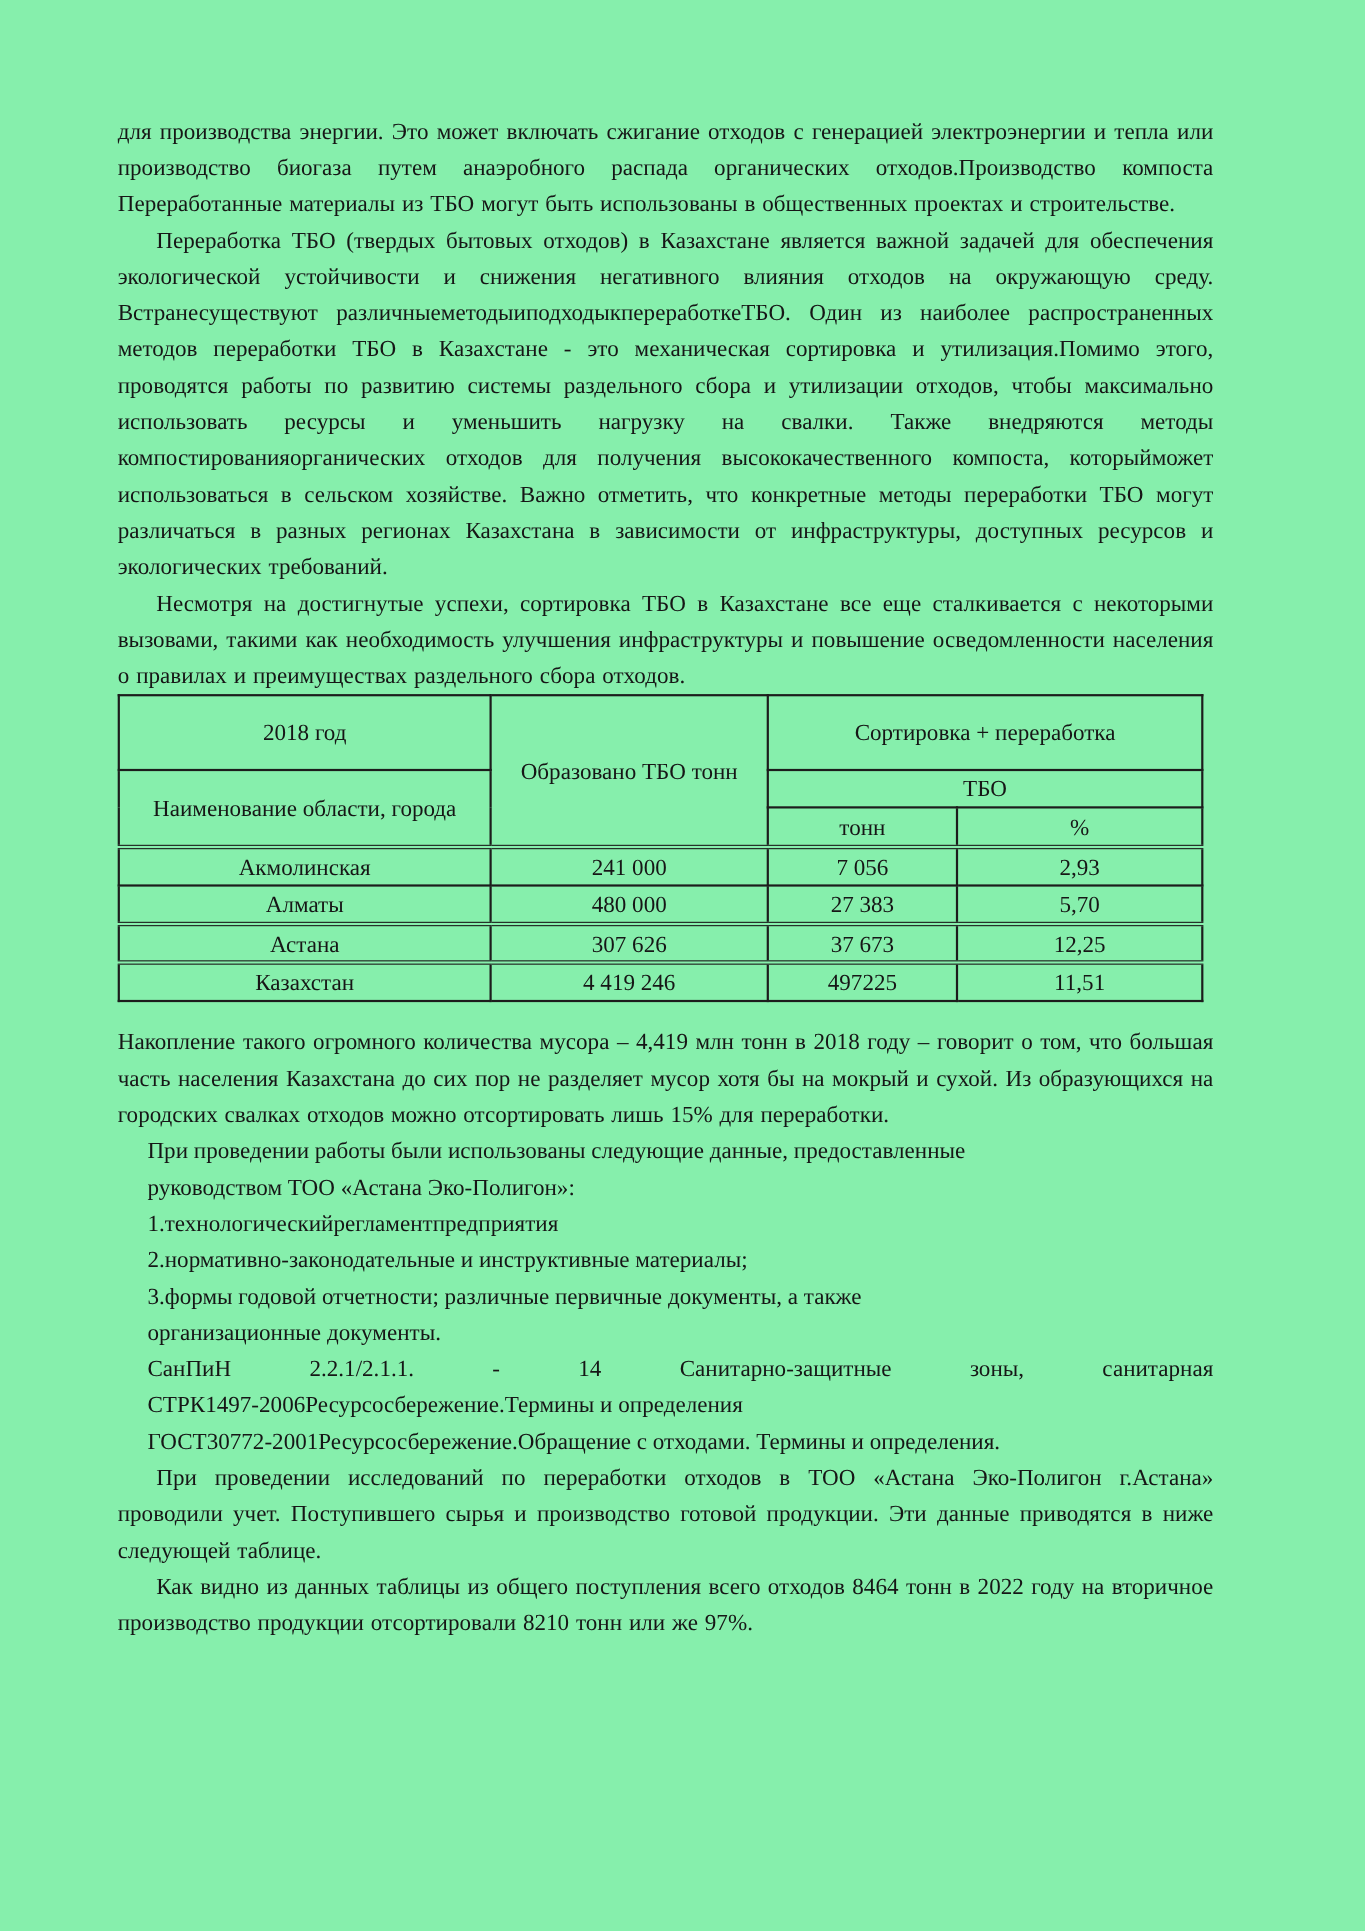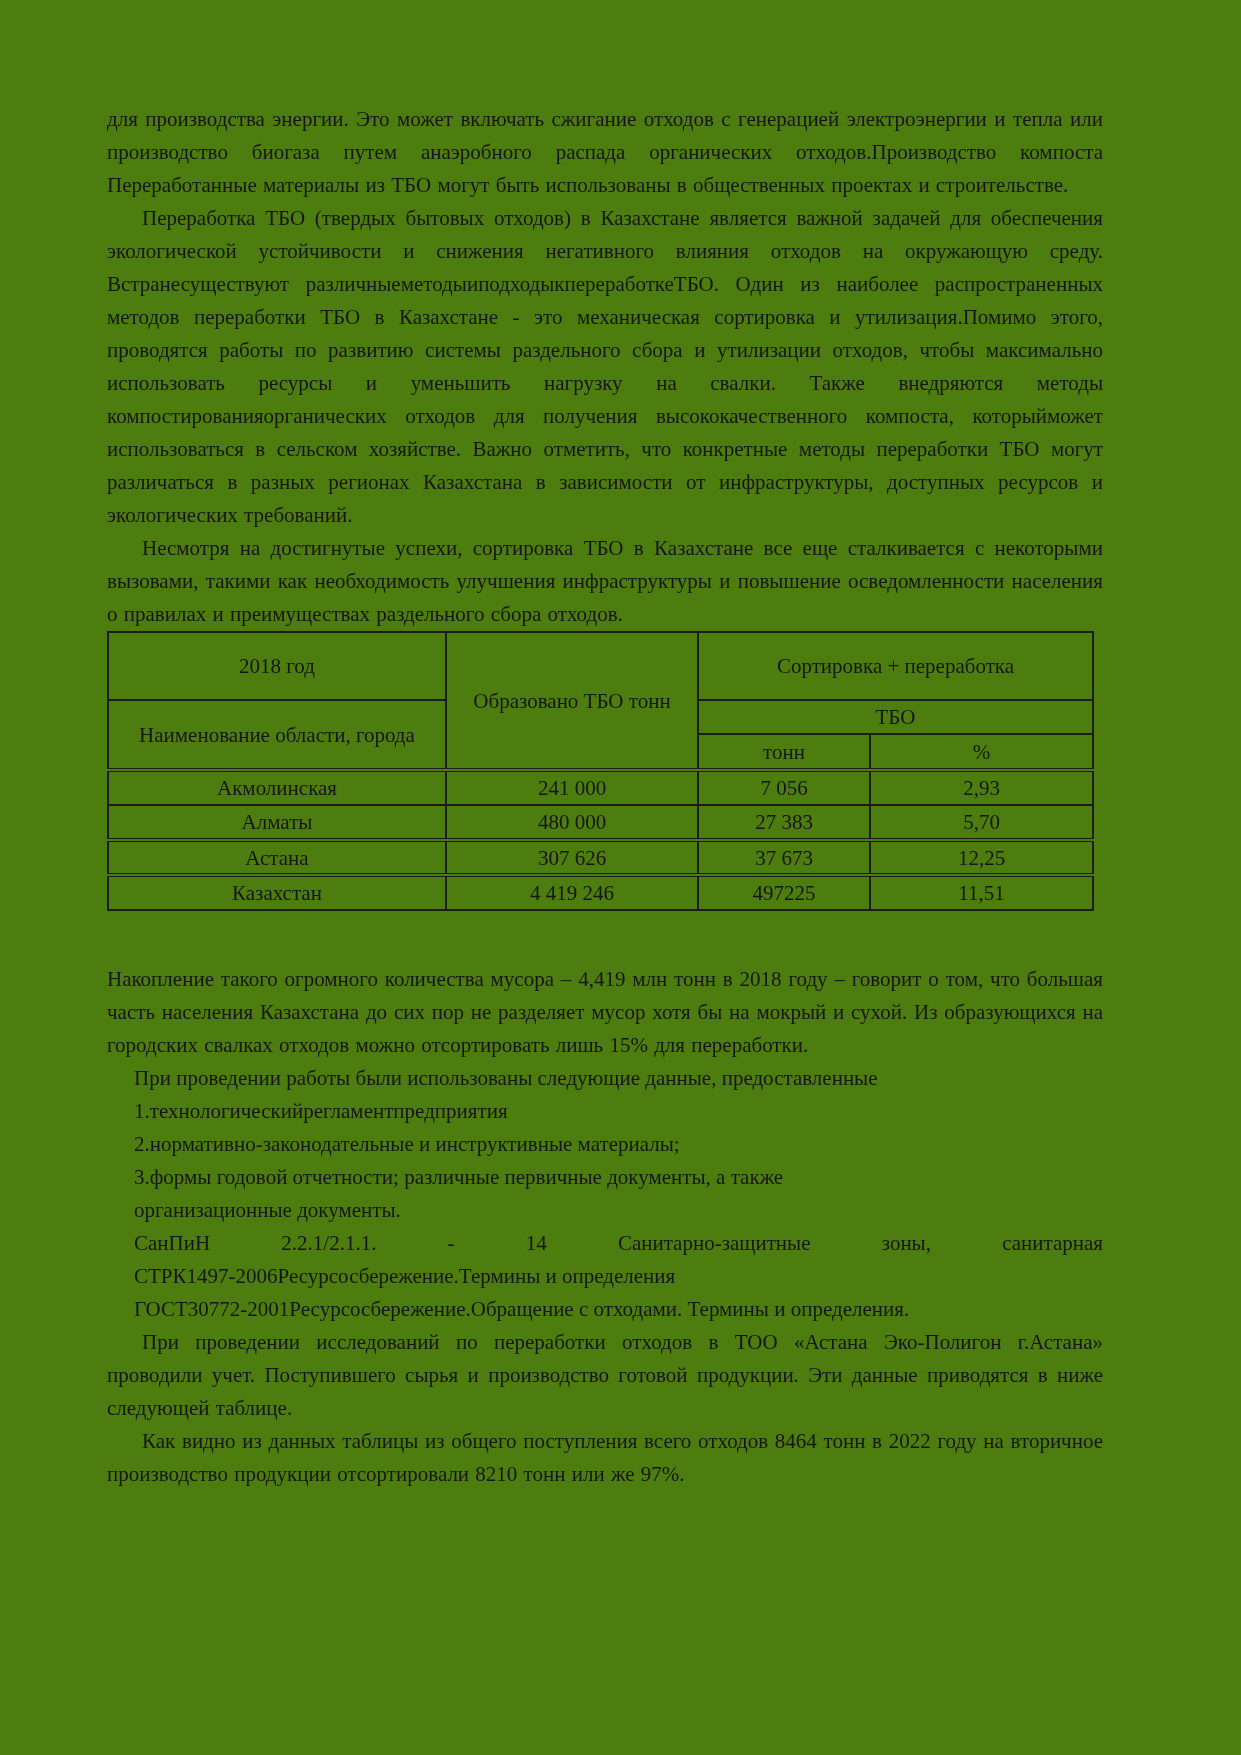"для производства энергии. Это может" .page { background: #4d7c0f -> #86efac }
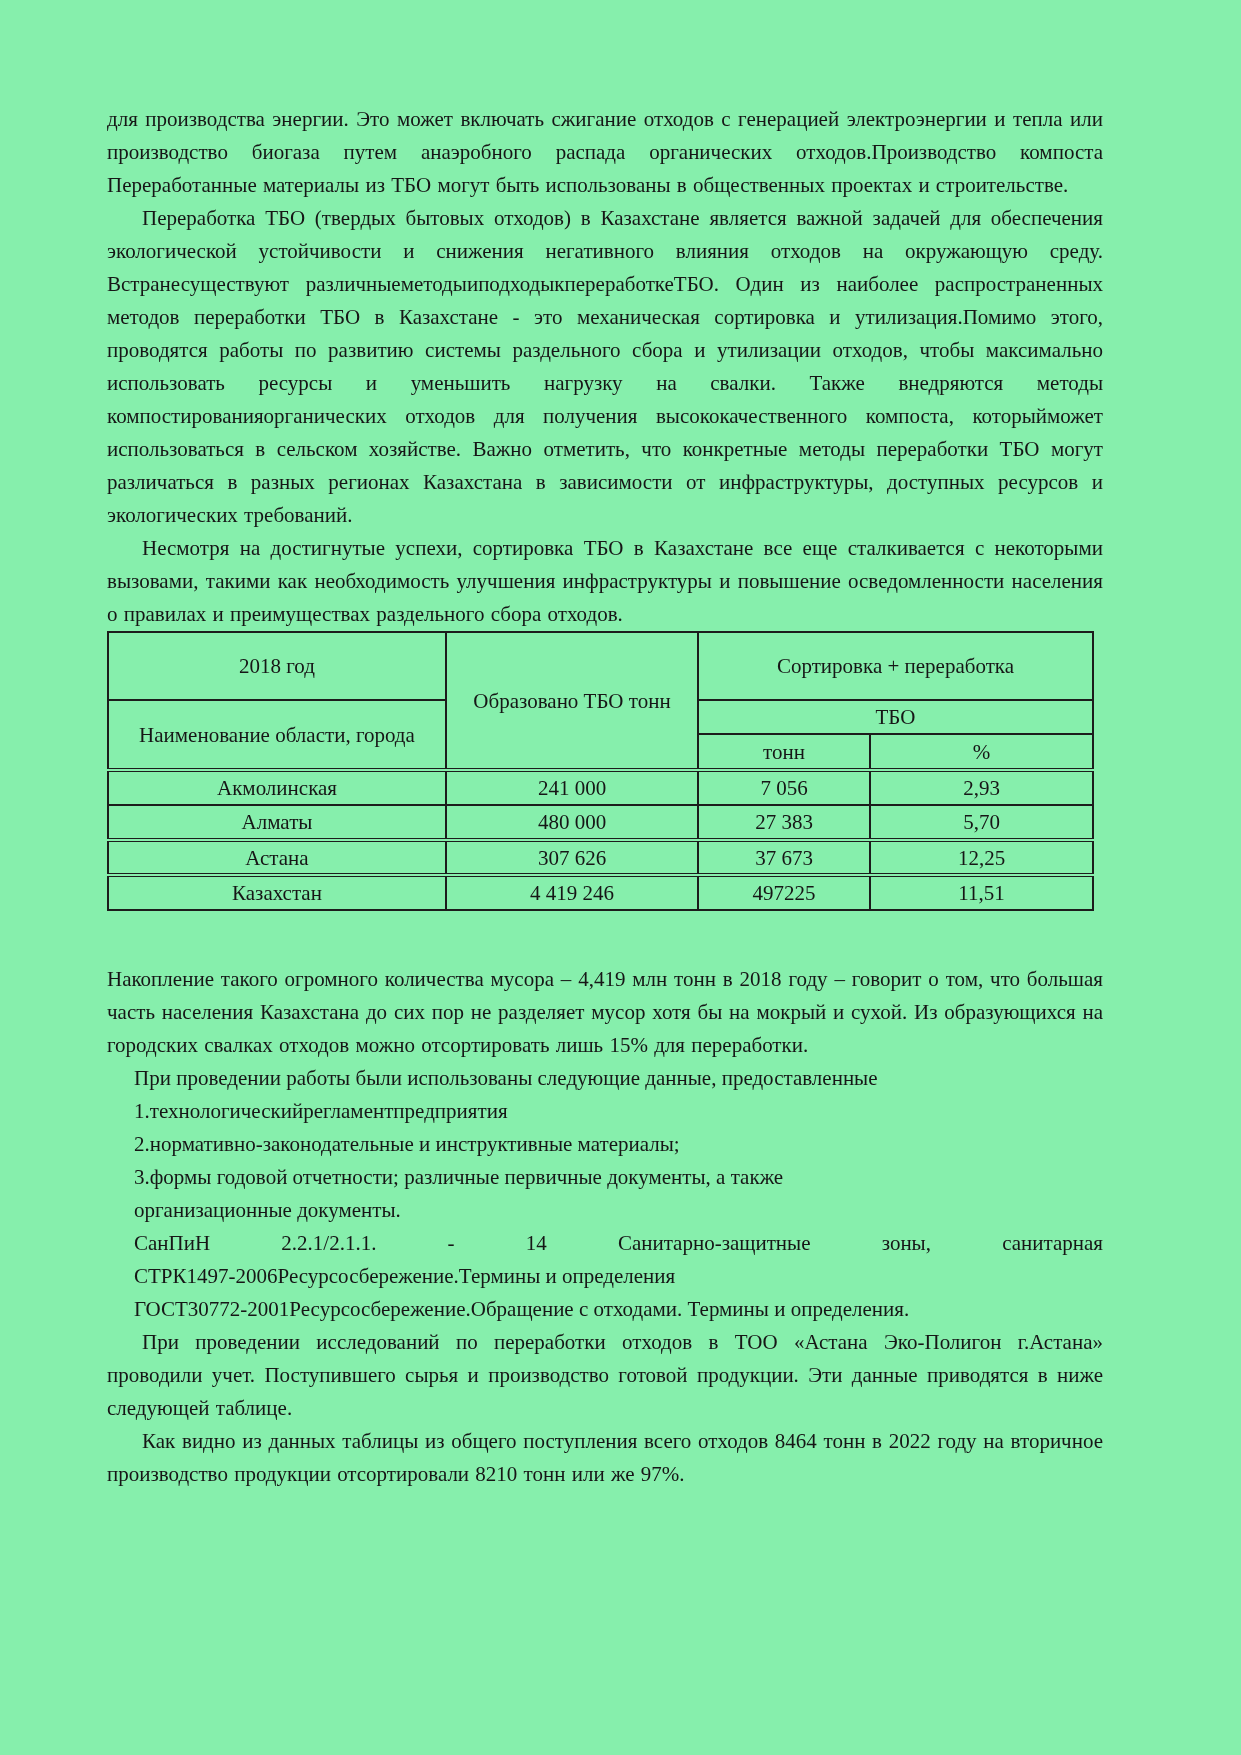"Накопление такого огромного количества" .after-table { margin-top: 52px -> 20px }
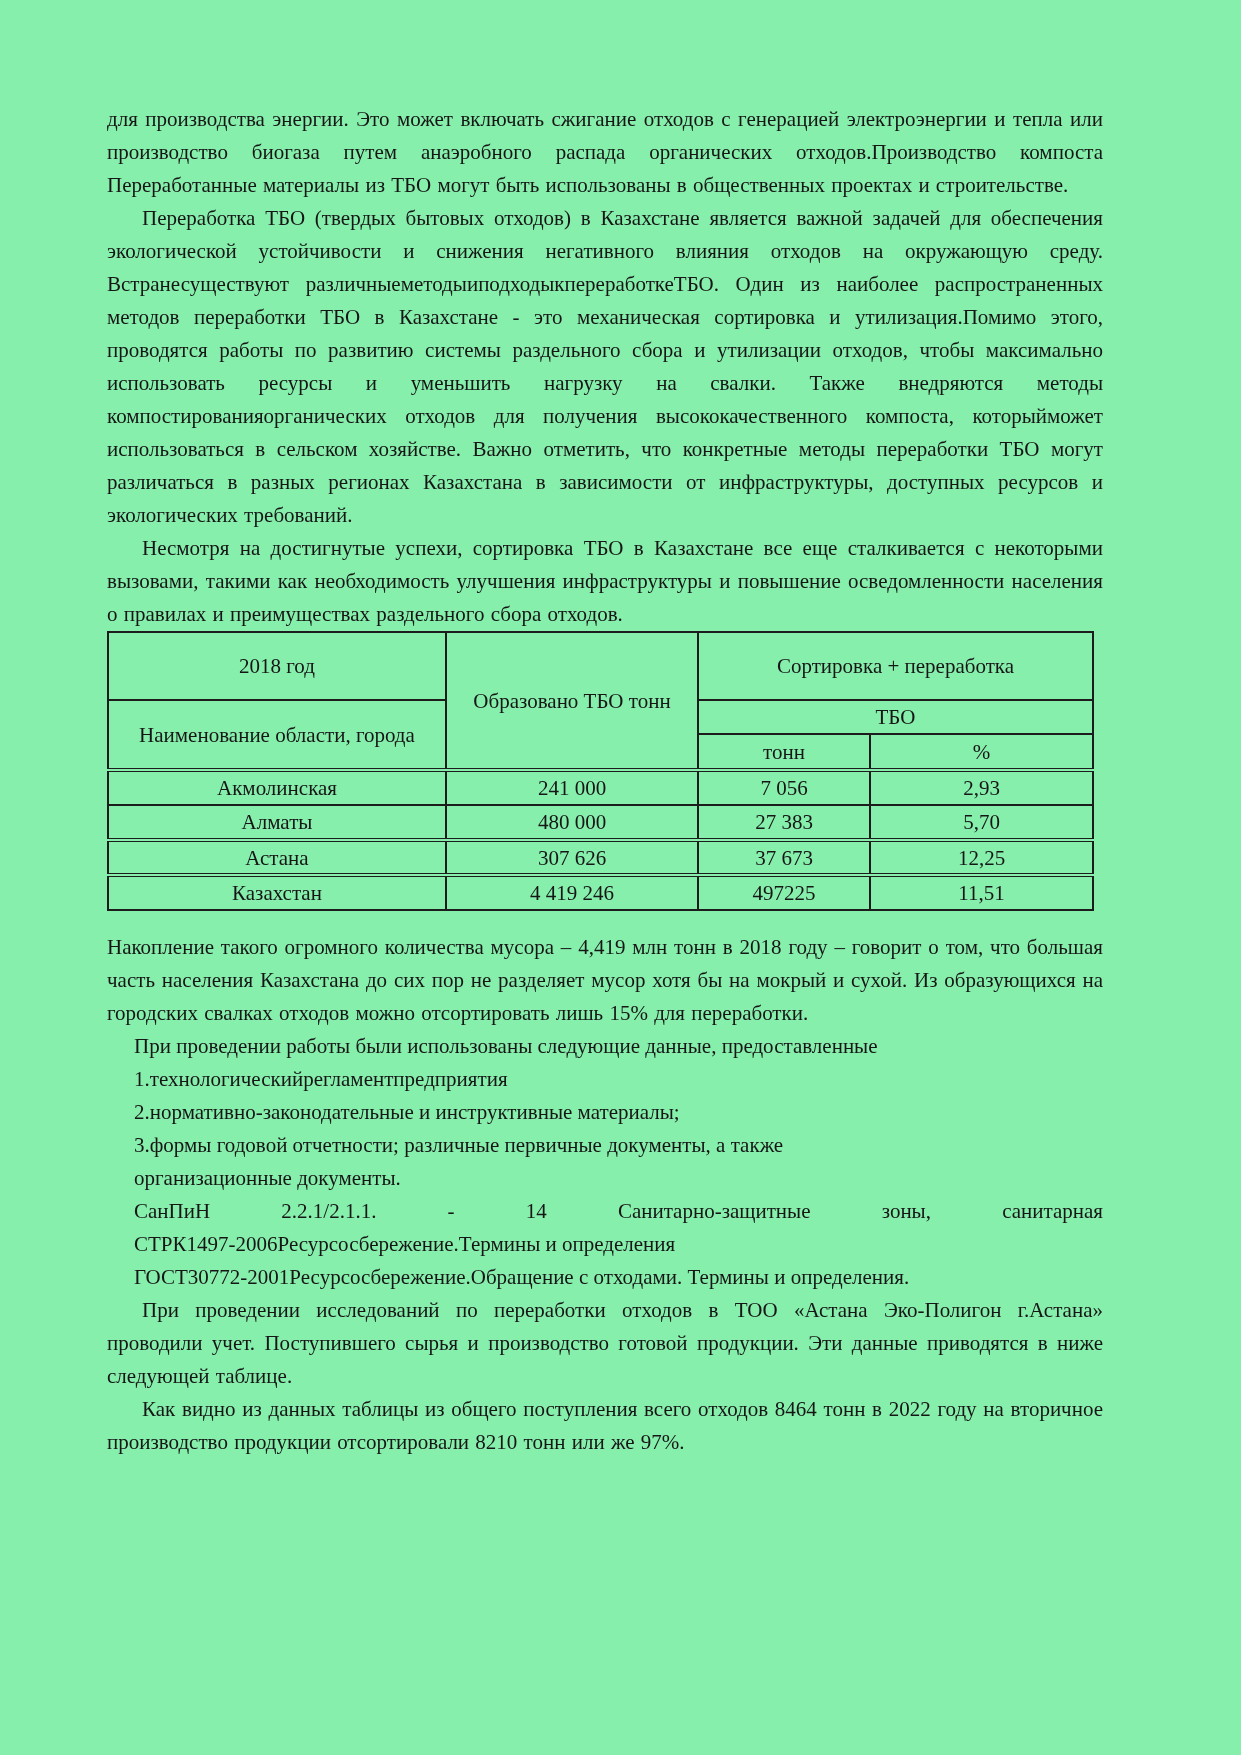"руководством ТОО «Астана Эко-Полигон»:" div.line { html: none -> <div>руководством ТОО «Астана Эко-Полигон»:</div> }
